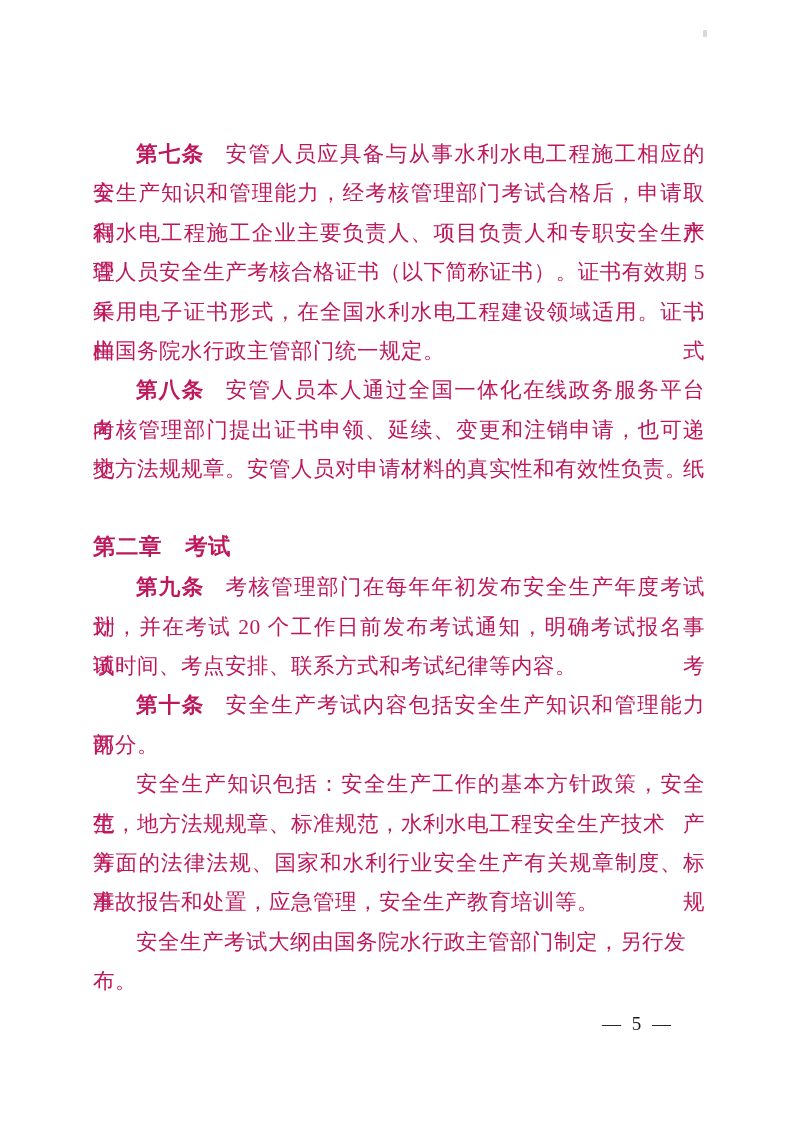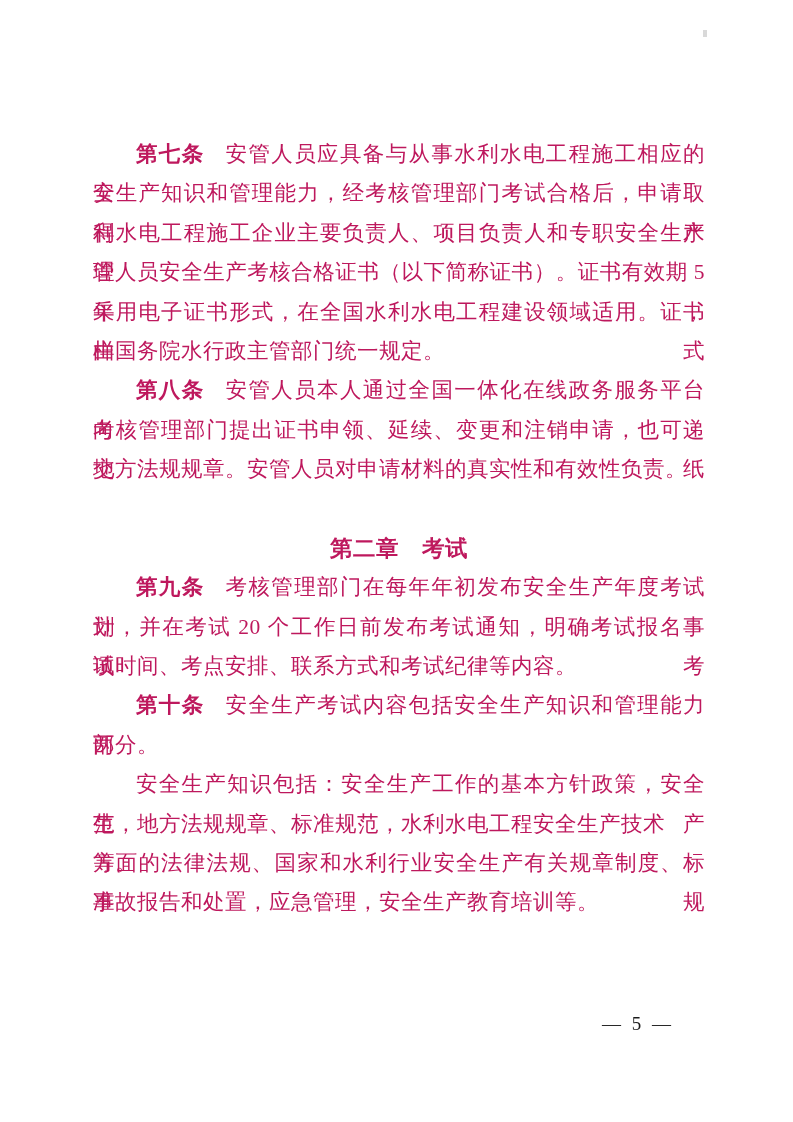"第二章 考试" .line.heading { font-family: Liberation Sans, sans-serif -> Liberation Mono, monospace; text-align: center -> none }
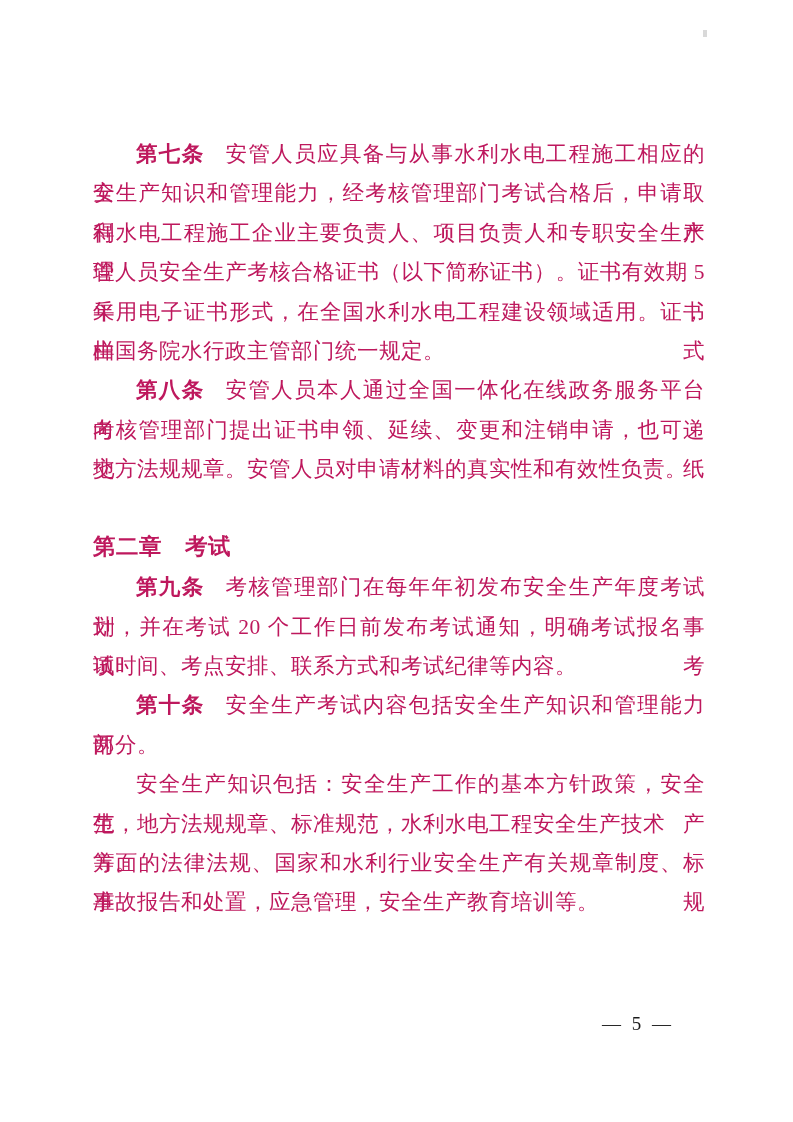"安全生产考试大纲由国务院水行政主管部门制定，另行发布。" div.line { html: none -> <div><span>安全生产考试大纲由国务院水行政主管部门制定，另行发布。</span></div> }
